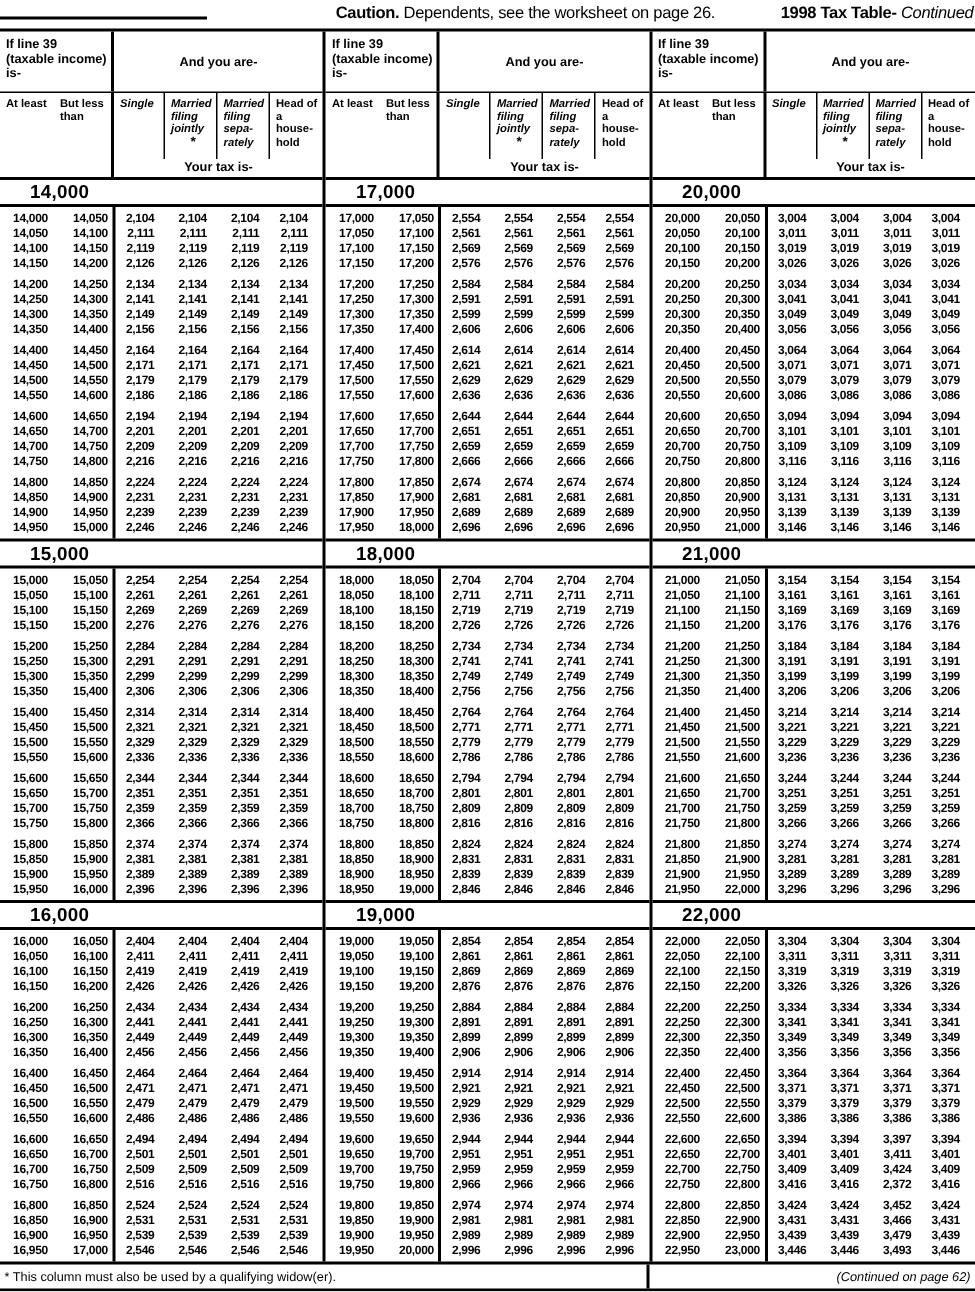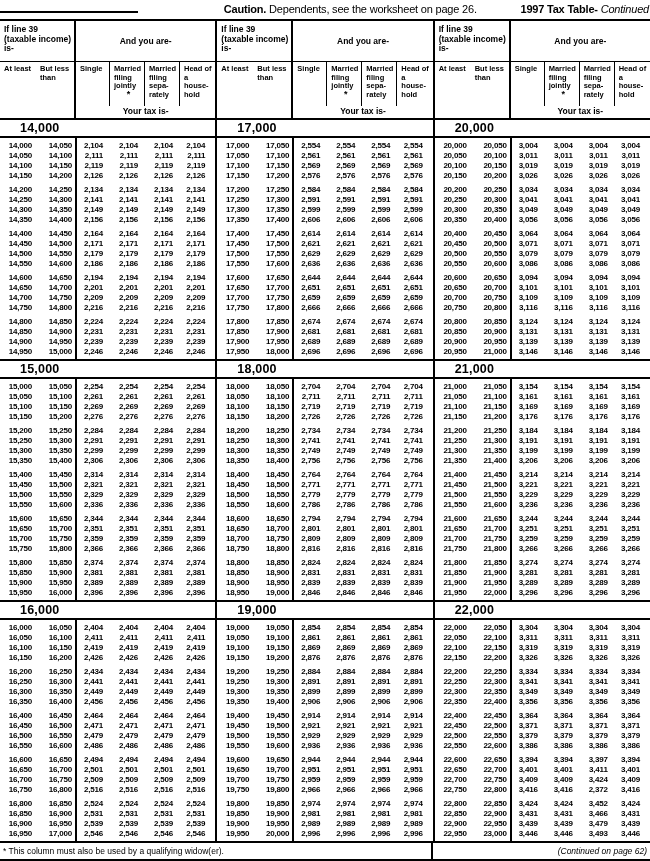"1997 Tax Table-" span.cap-b { text: 1997 -> 1998 }
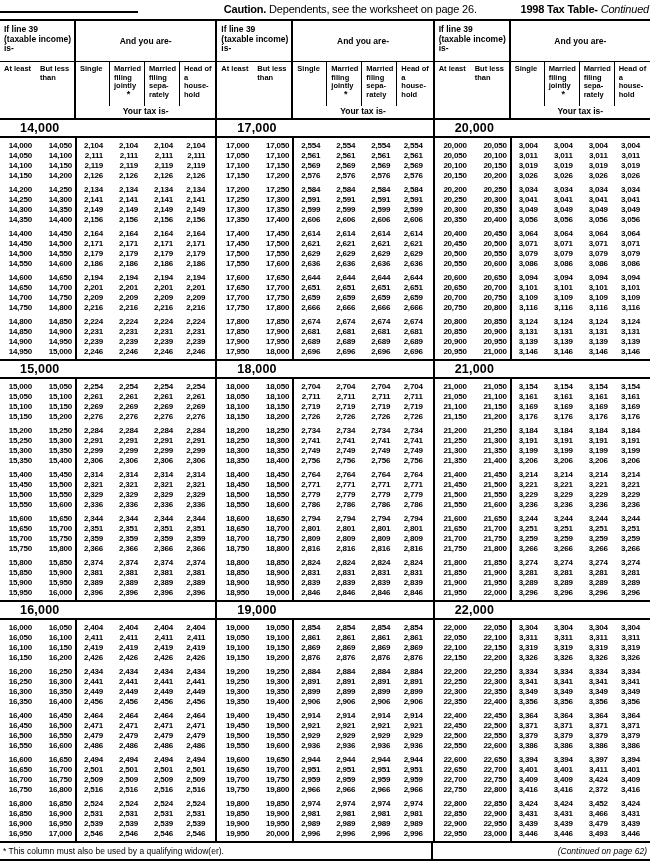"Single" .b-thin { font-style: none -> italic }
